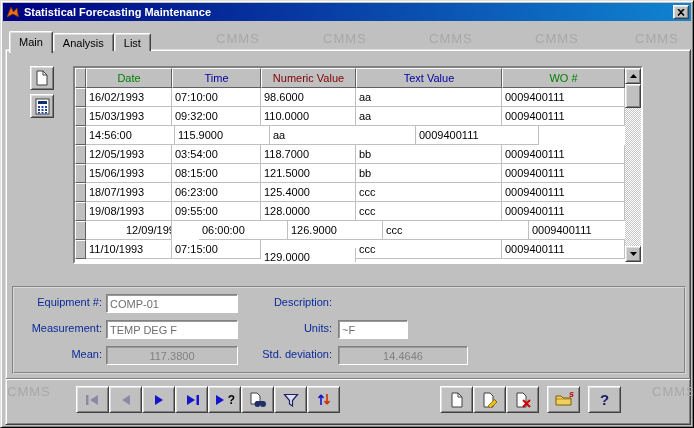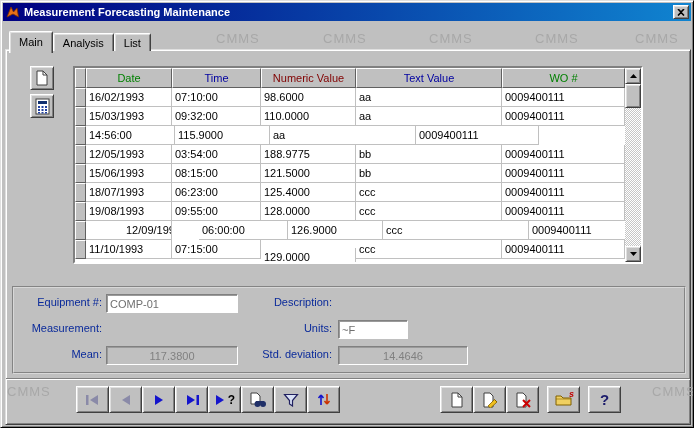"Measurement Forecasting Maintenance" span.title-text { text: Measurement -> Statistical }
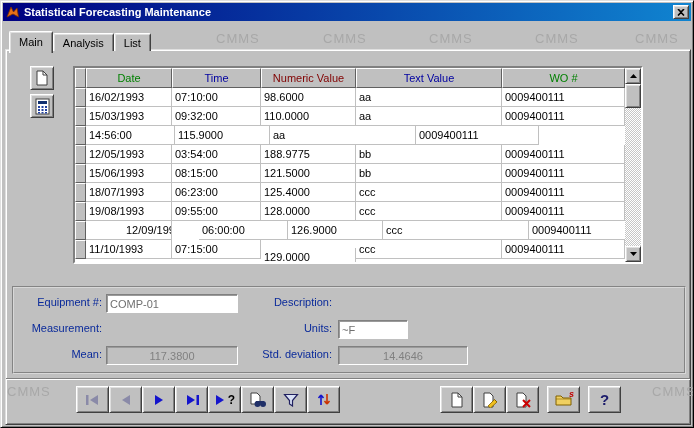"188.9775" div.gc { text: 188.9775 -> 118.7000 }
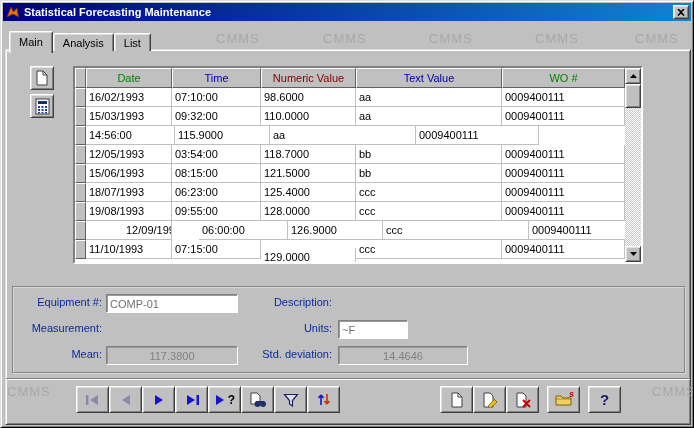"TEMP DEG F" input.field { html: none -> <input> }
